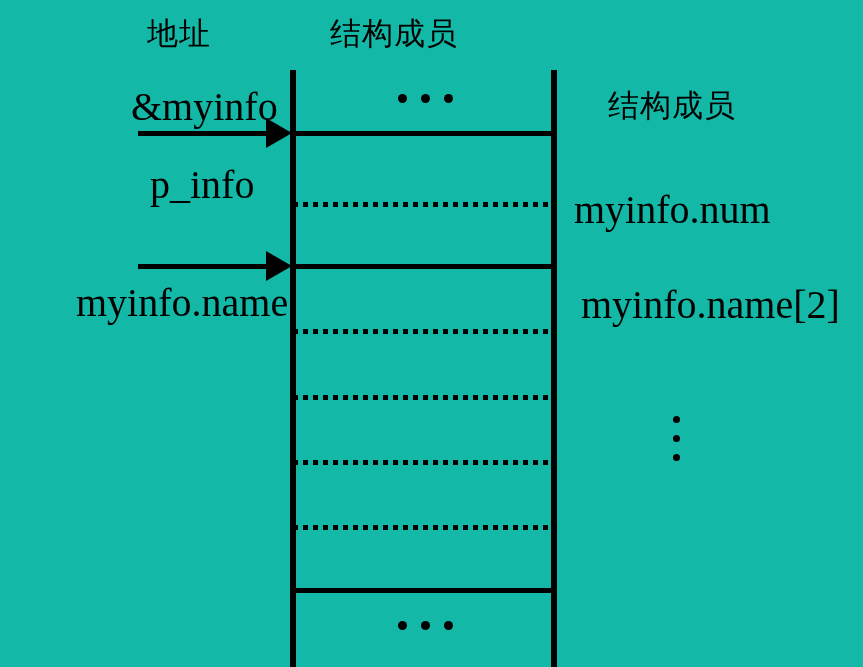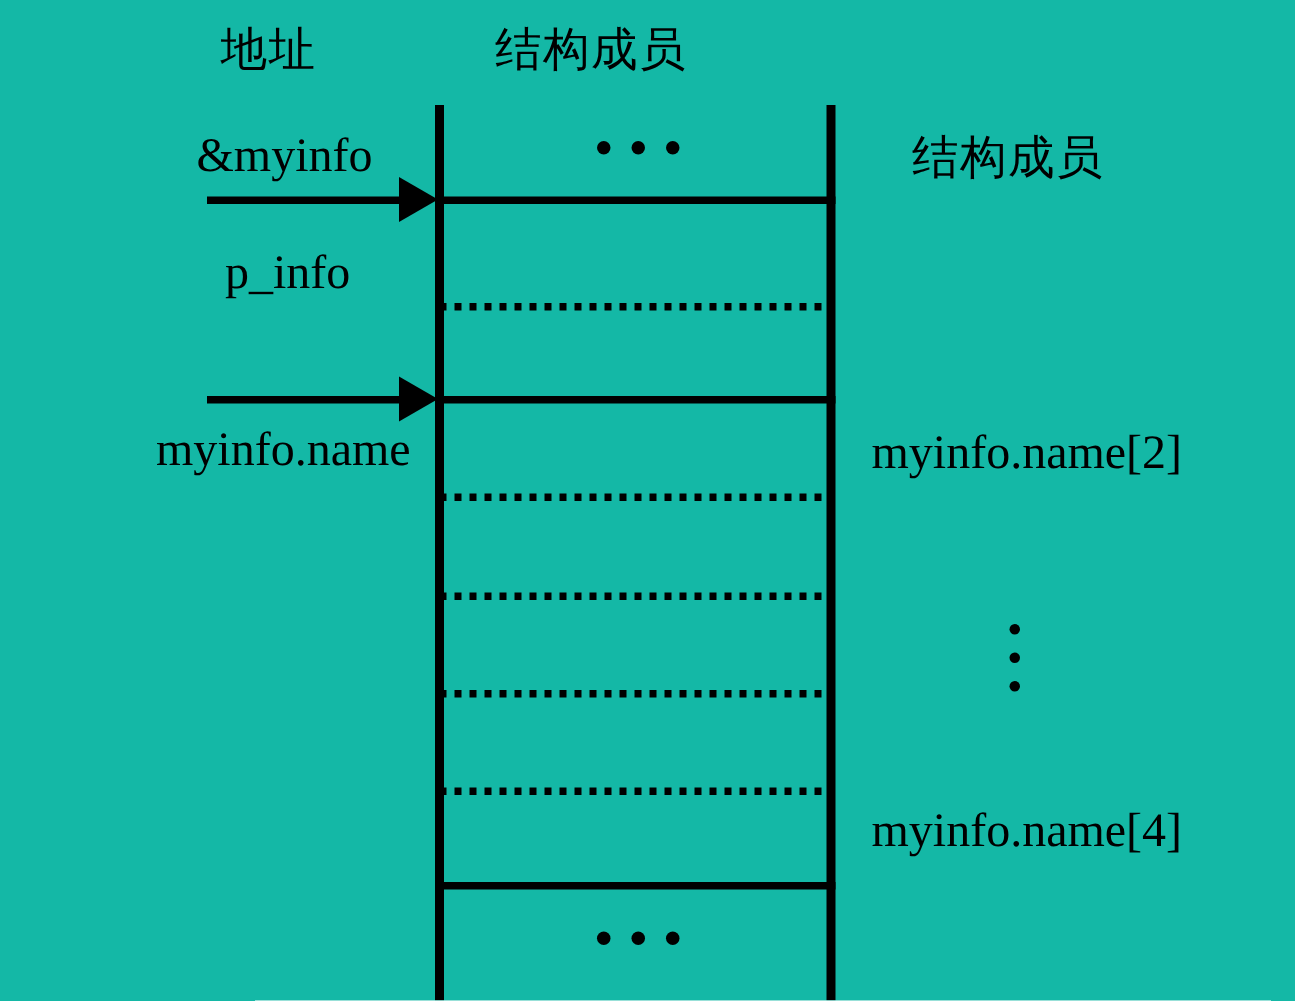"&myinfo" .latin { font-size: 32px -> 40px }
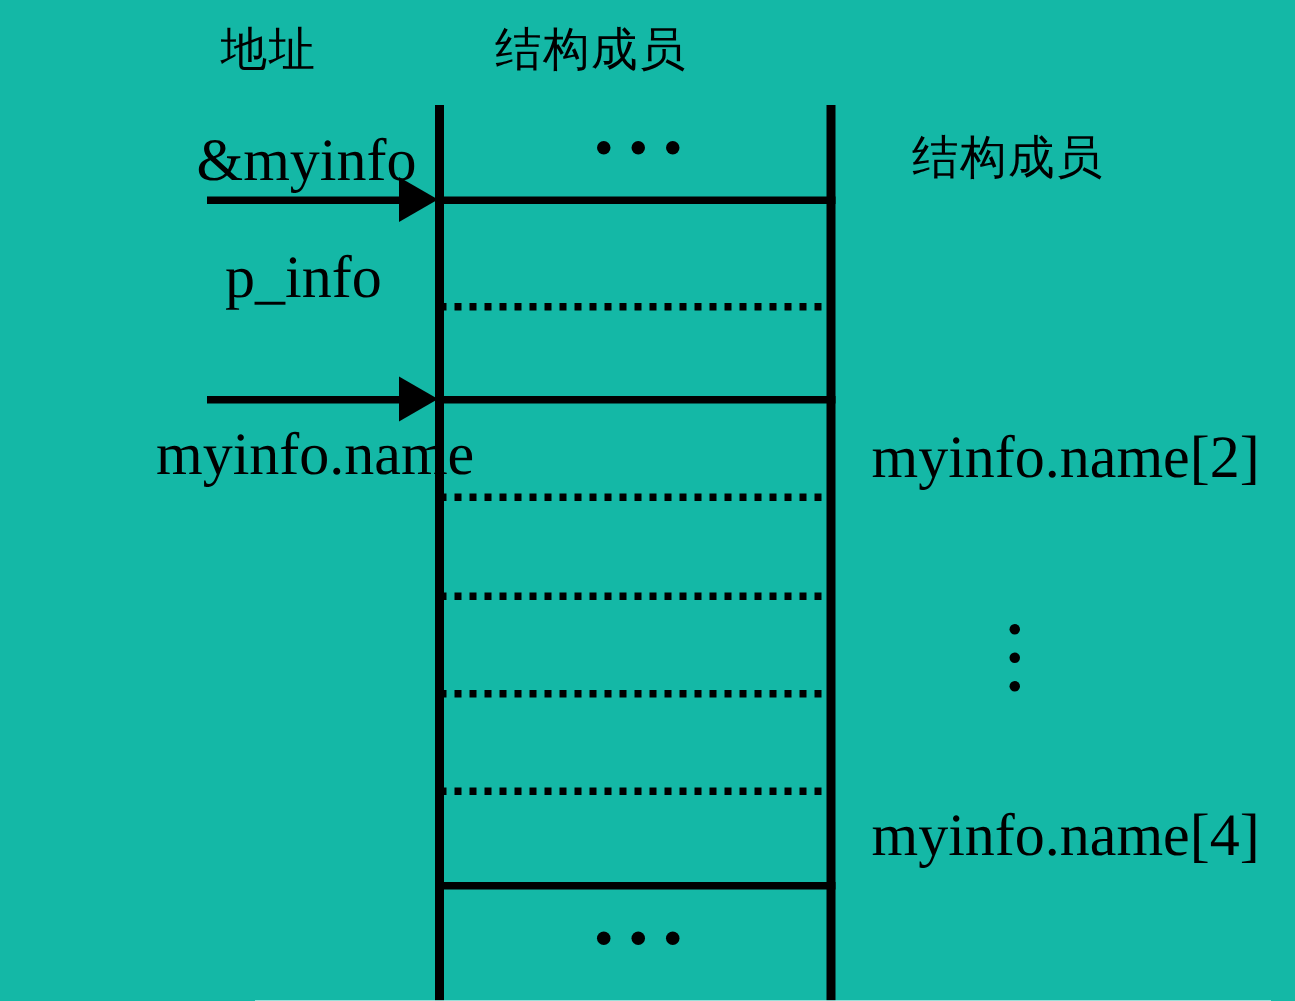"myinfo.num" div.txt { html: none -> <div>myinfo.num</div> }
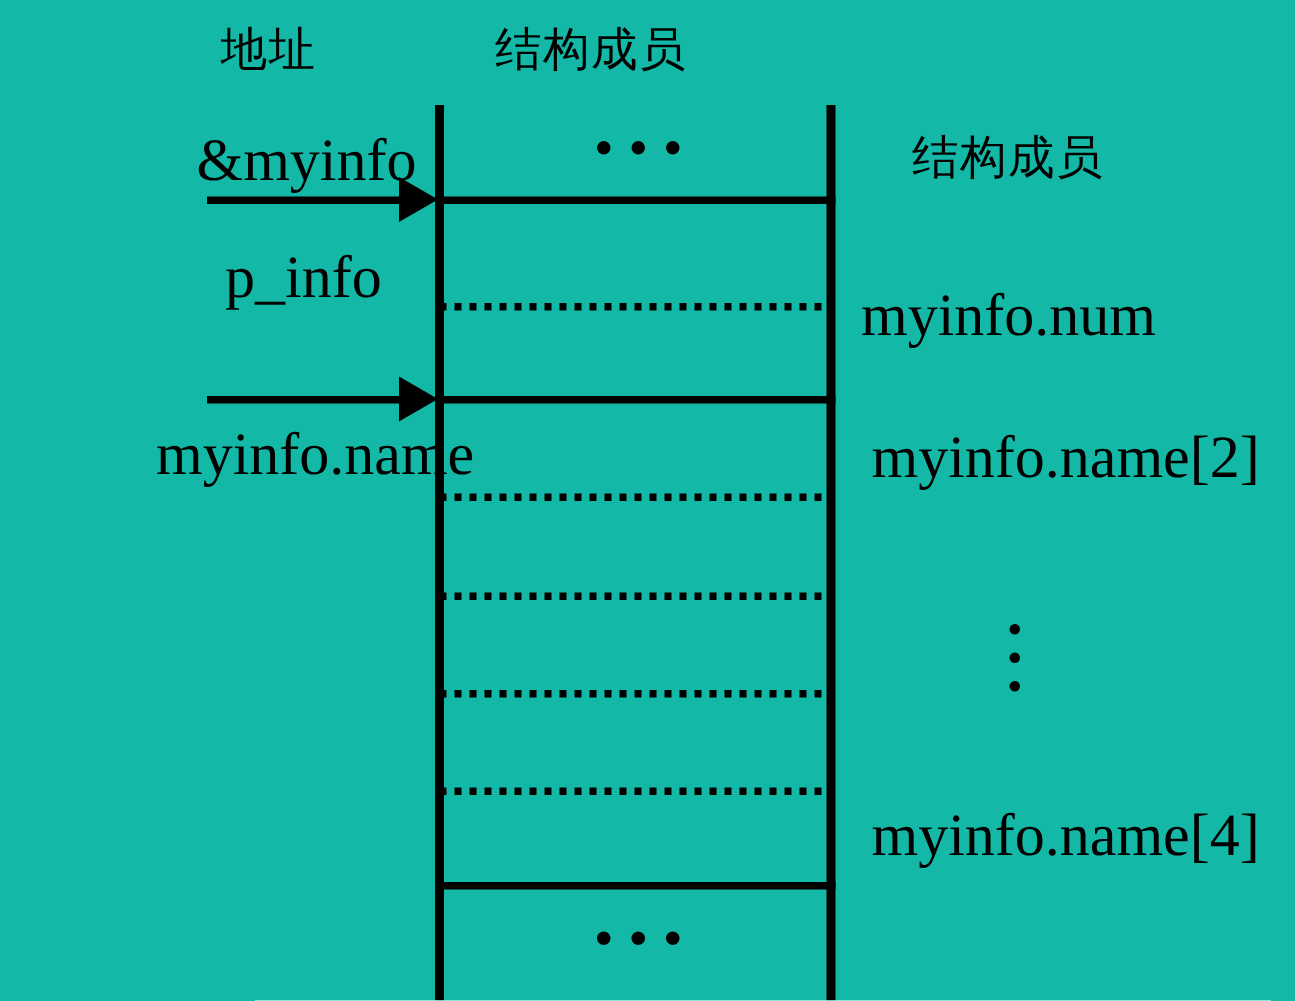"myinfo.name" div.txt { margin-left: 28px -> none }
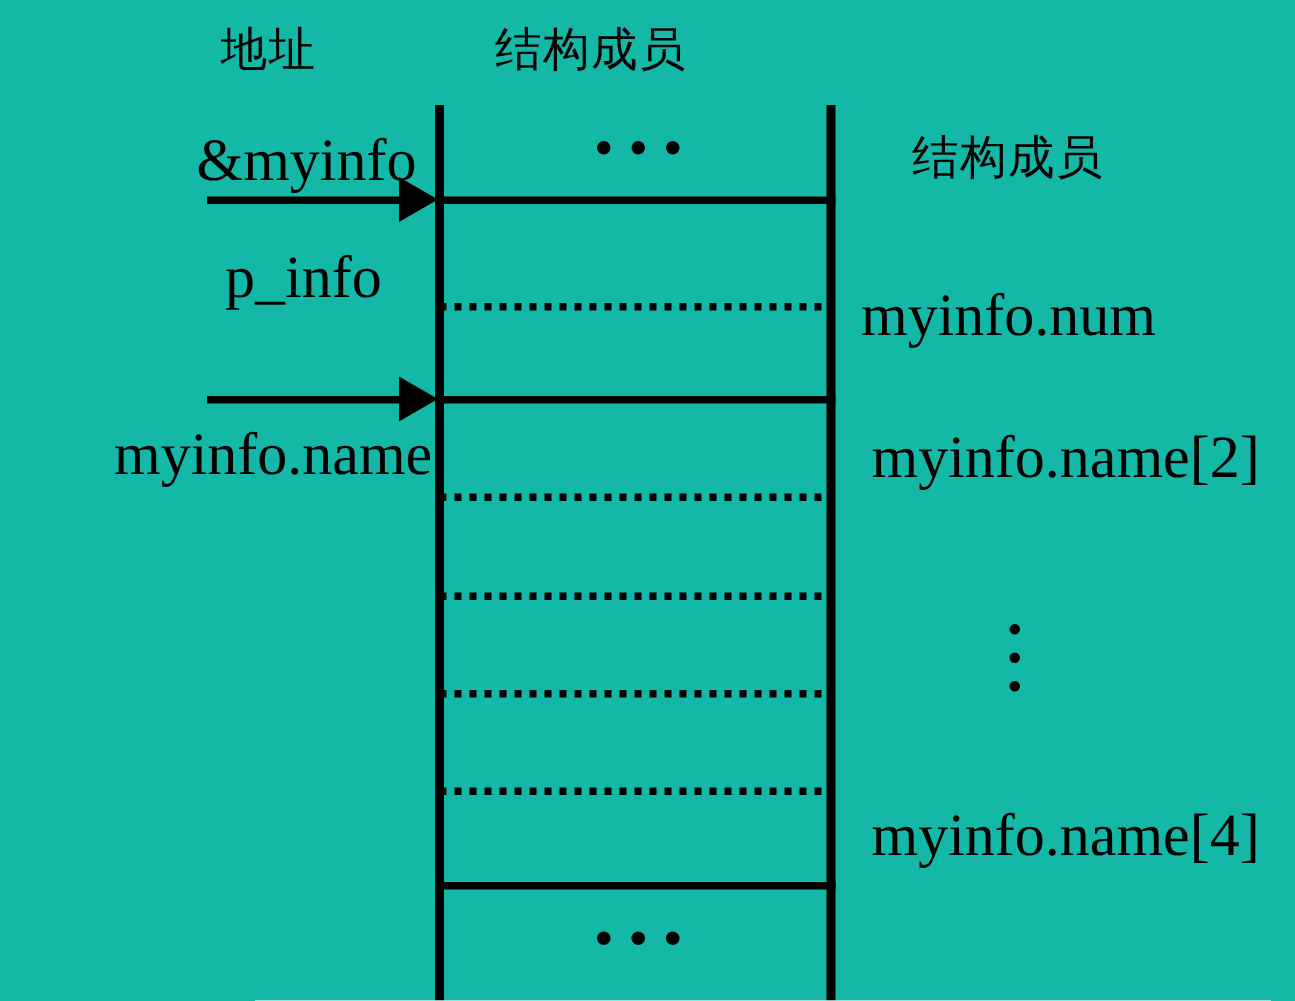"myinfo.name[4]" div.txt { html: <div>myinfo.name[4]</div> -> none }
